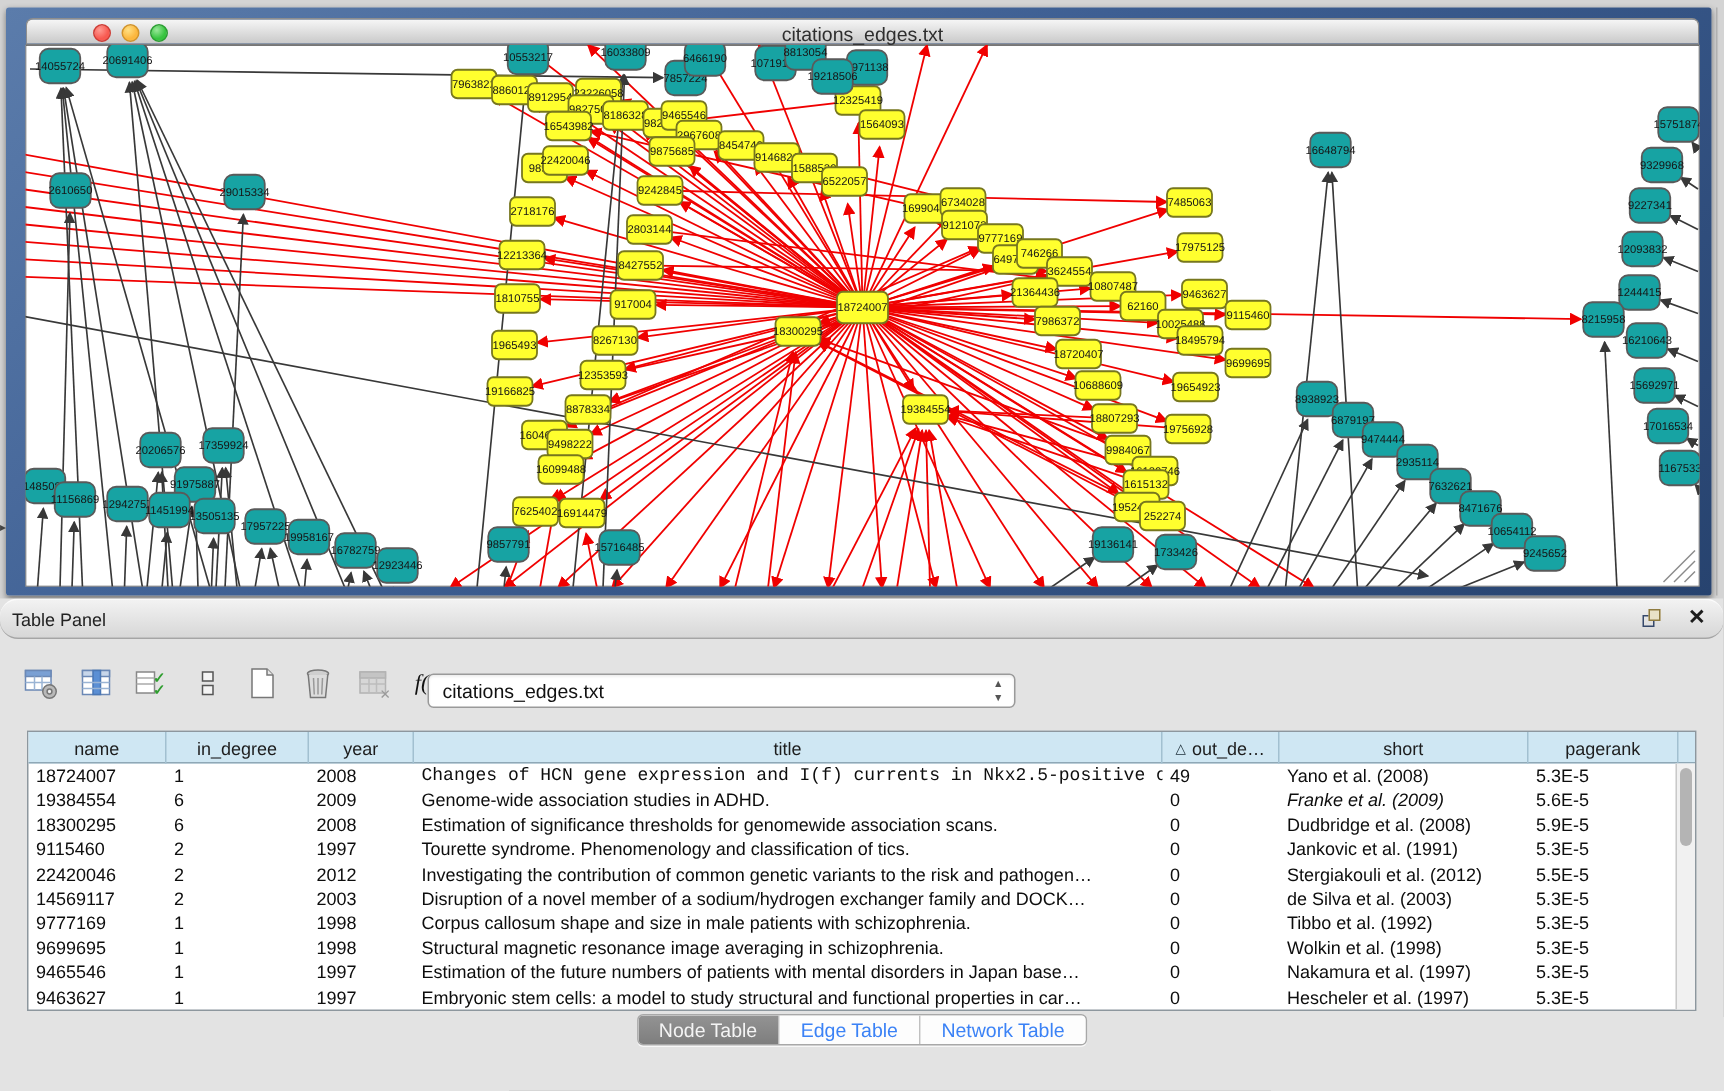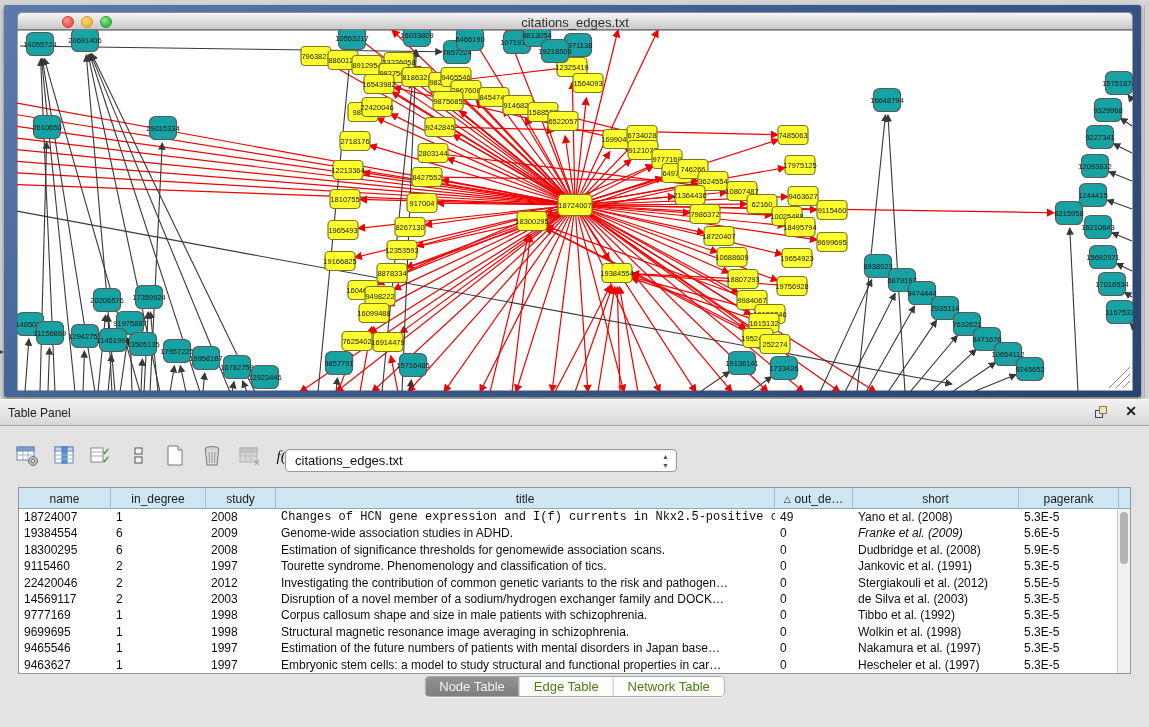"Table Panel" .tp-header { border-radius: none -> 12px }
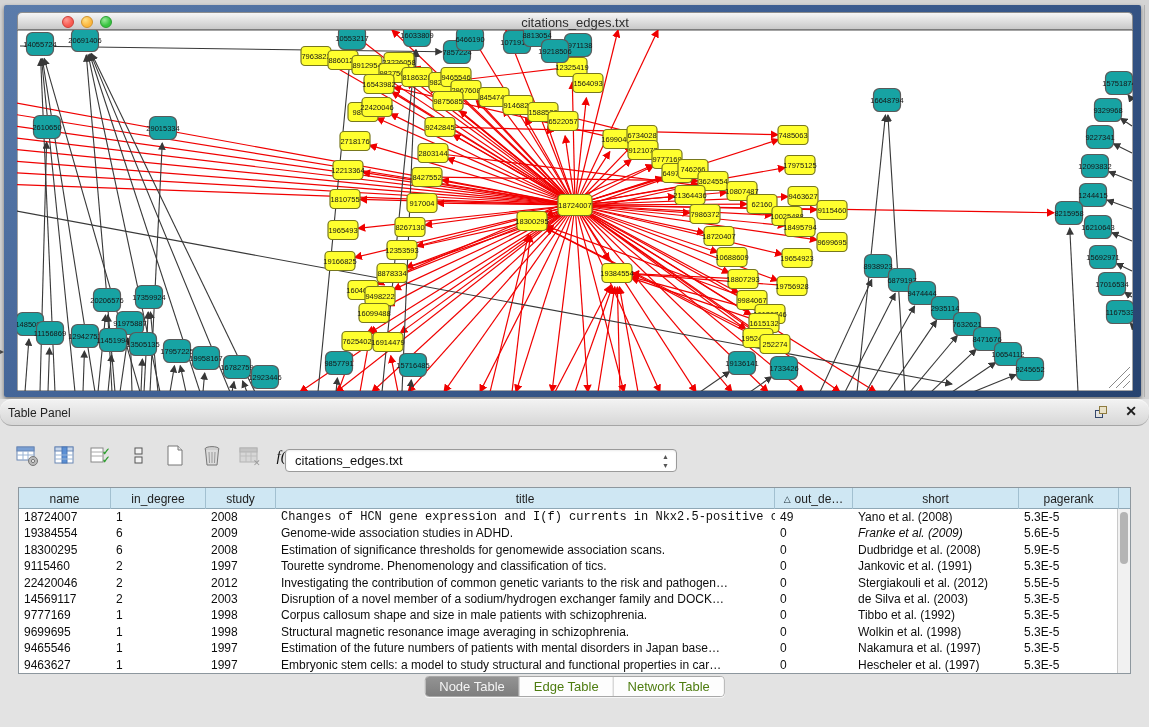"study" span { text: study -> year }
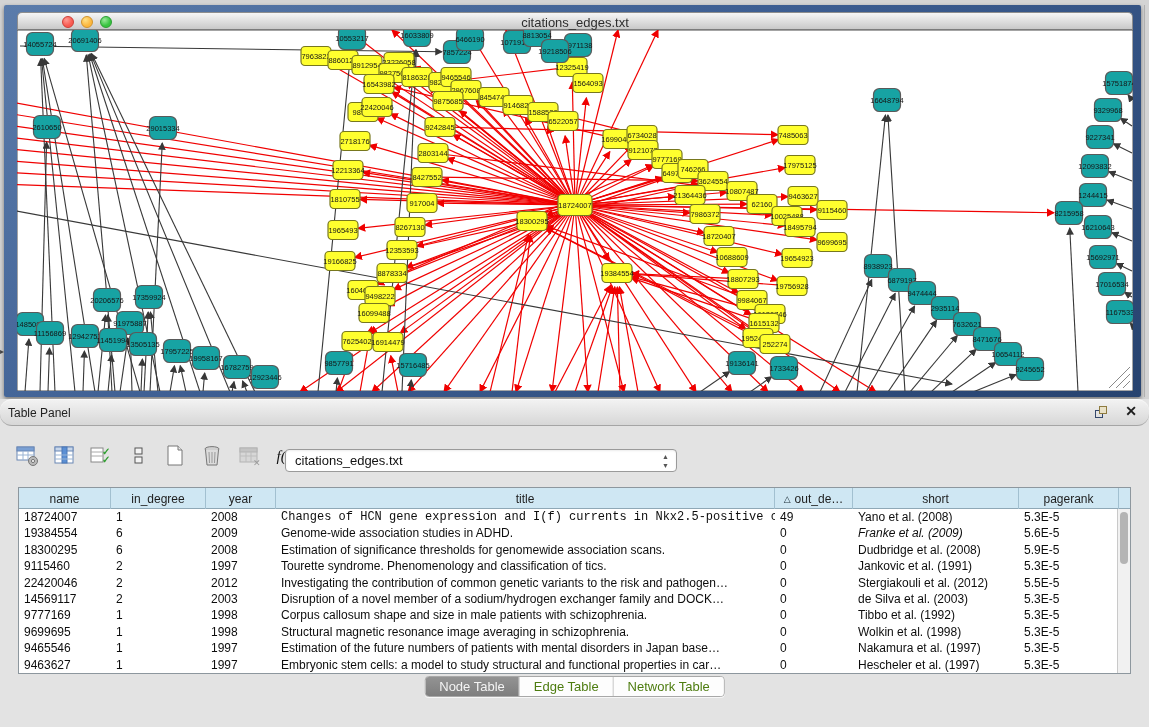"Edge Table" .tab { color: #4d7c0f -> #3b82f6 }
